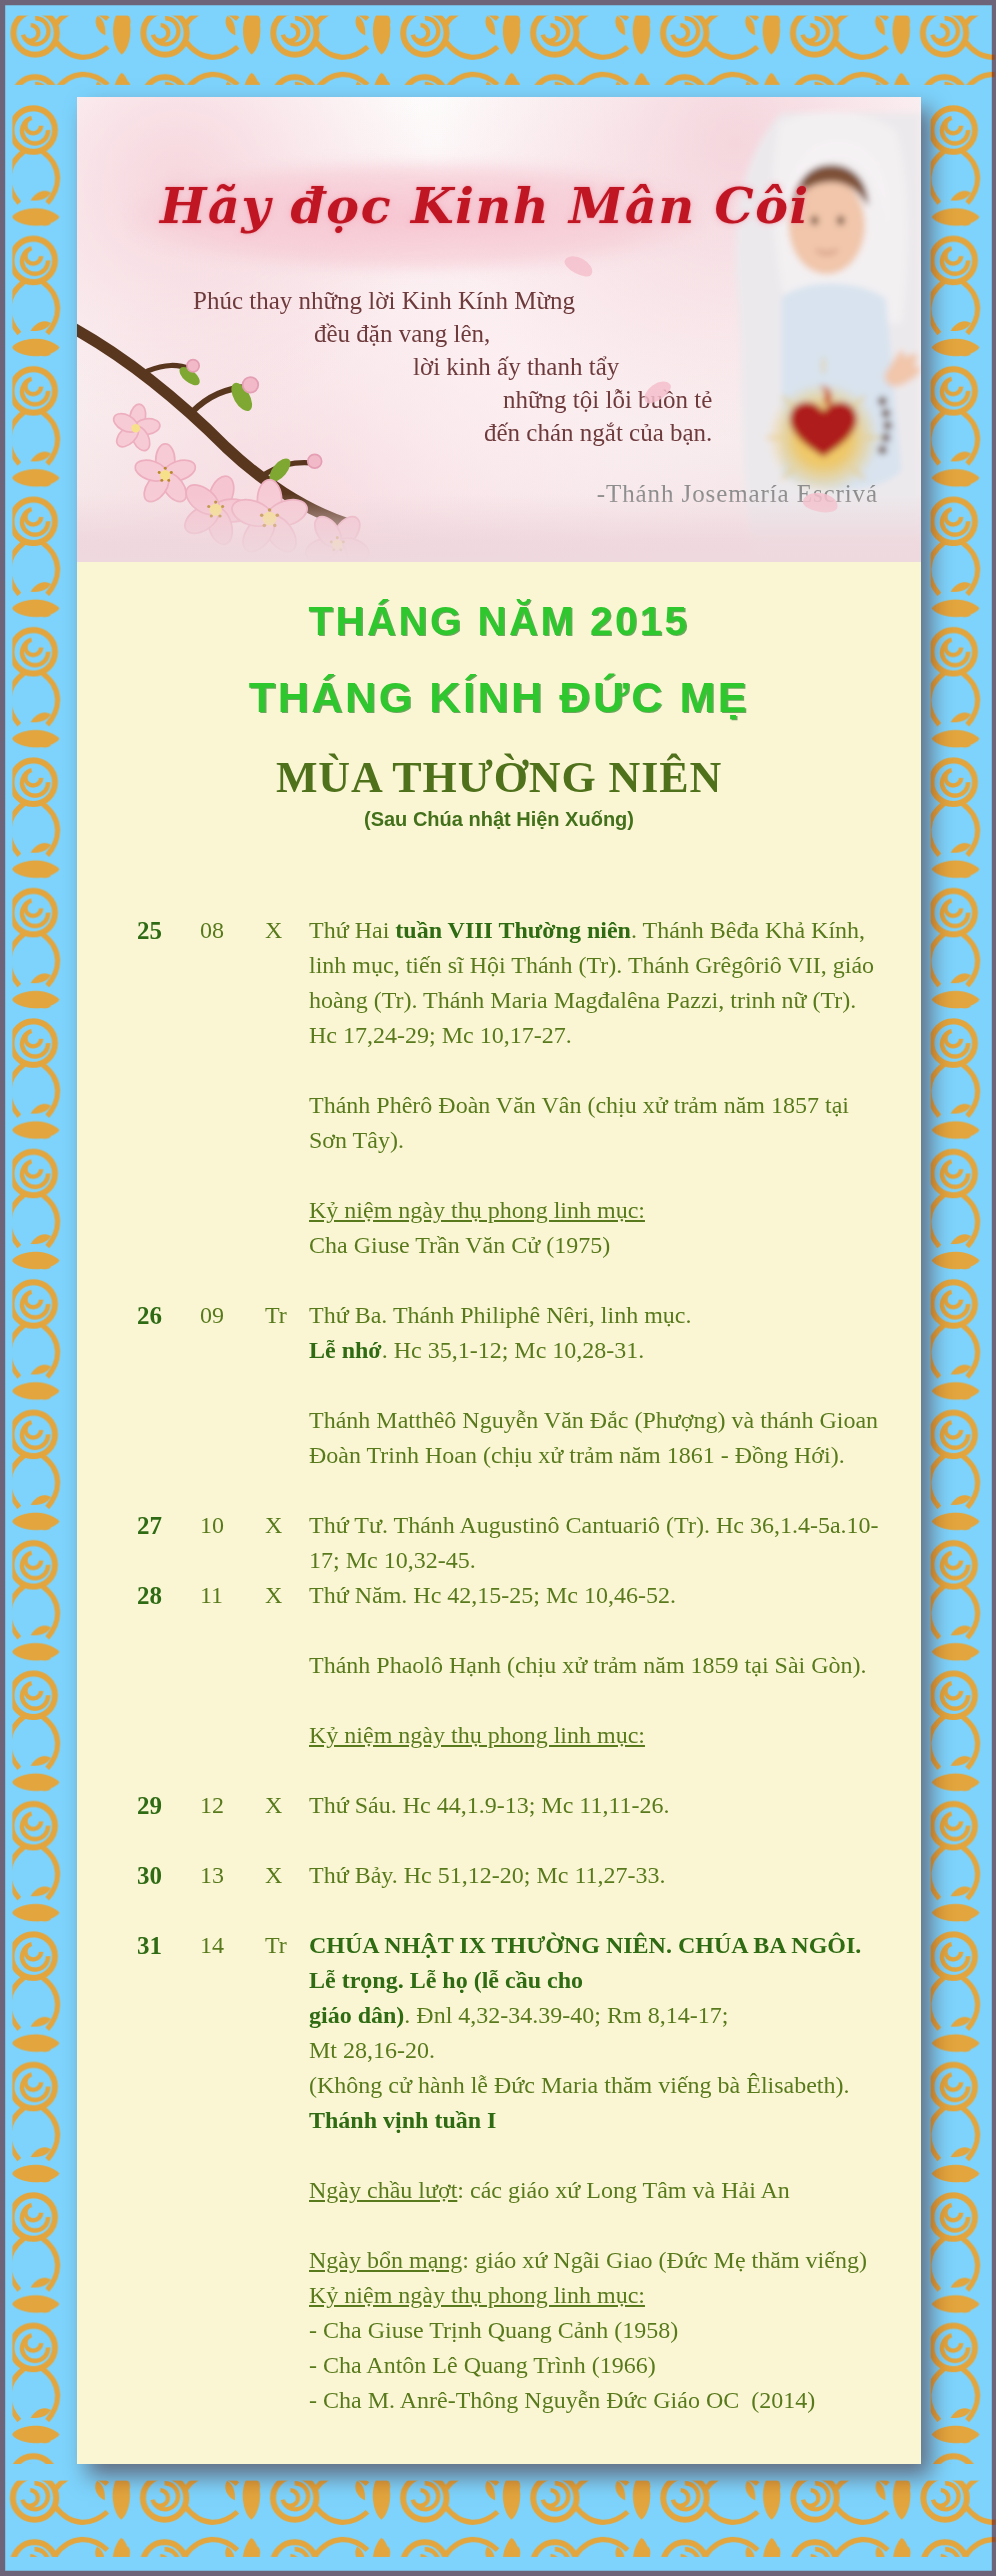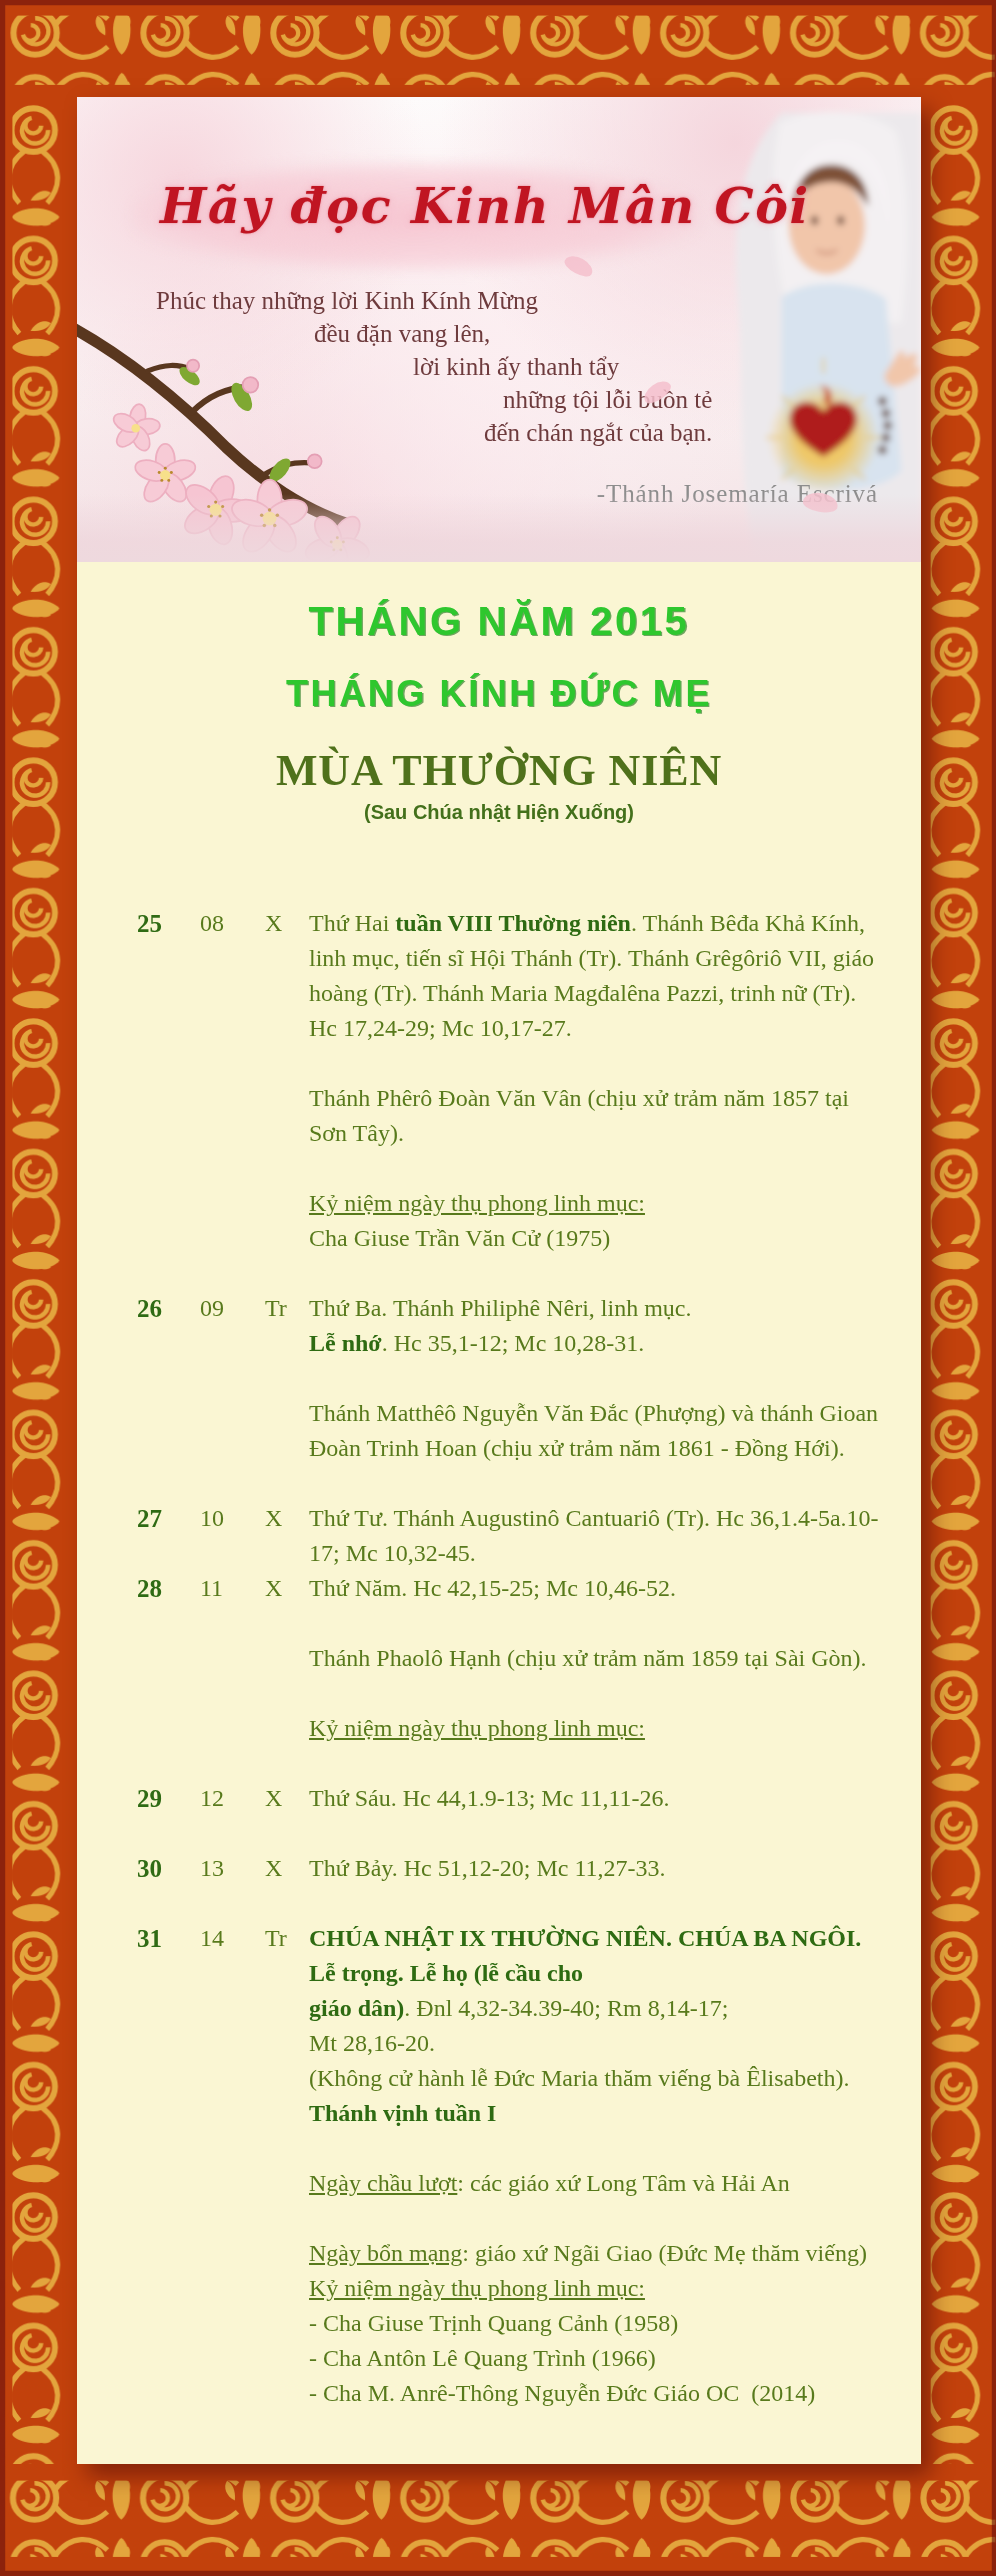"Hãy đọc Kinh Mân Côi" .page { background: #c2410c -> #7dd3fc }
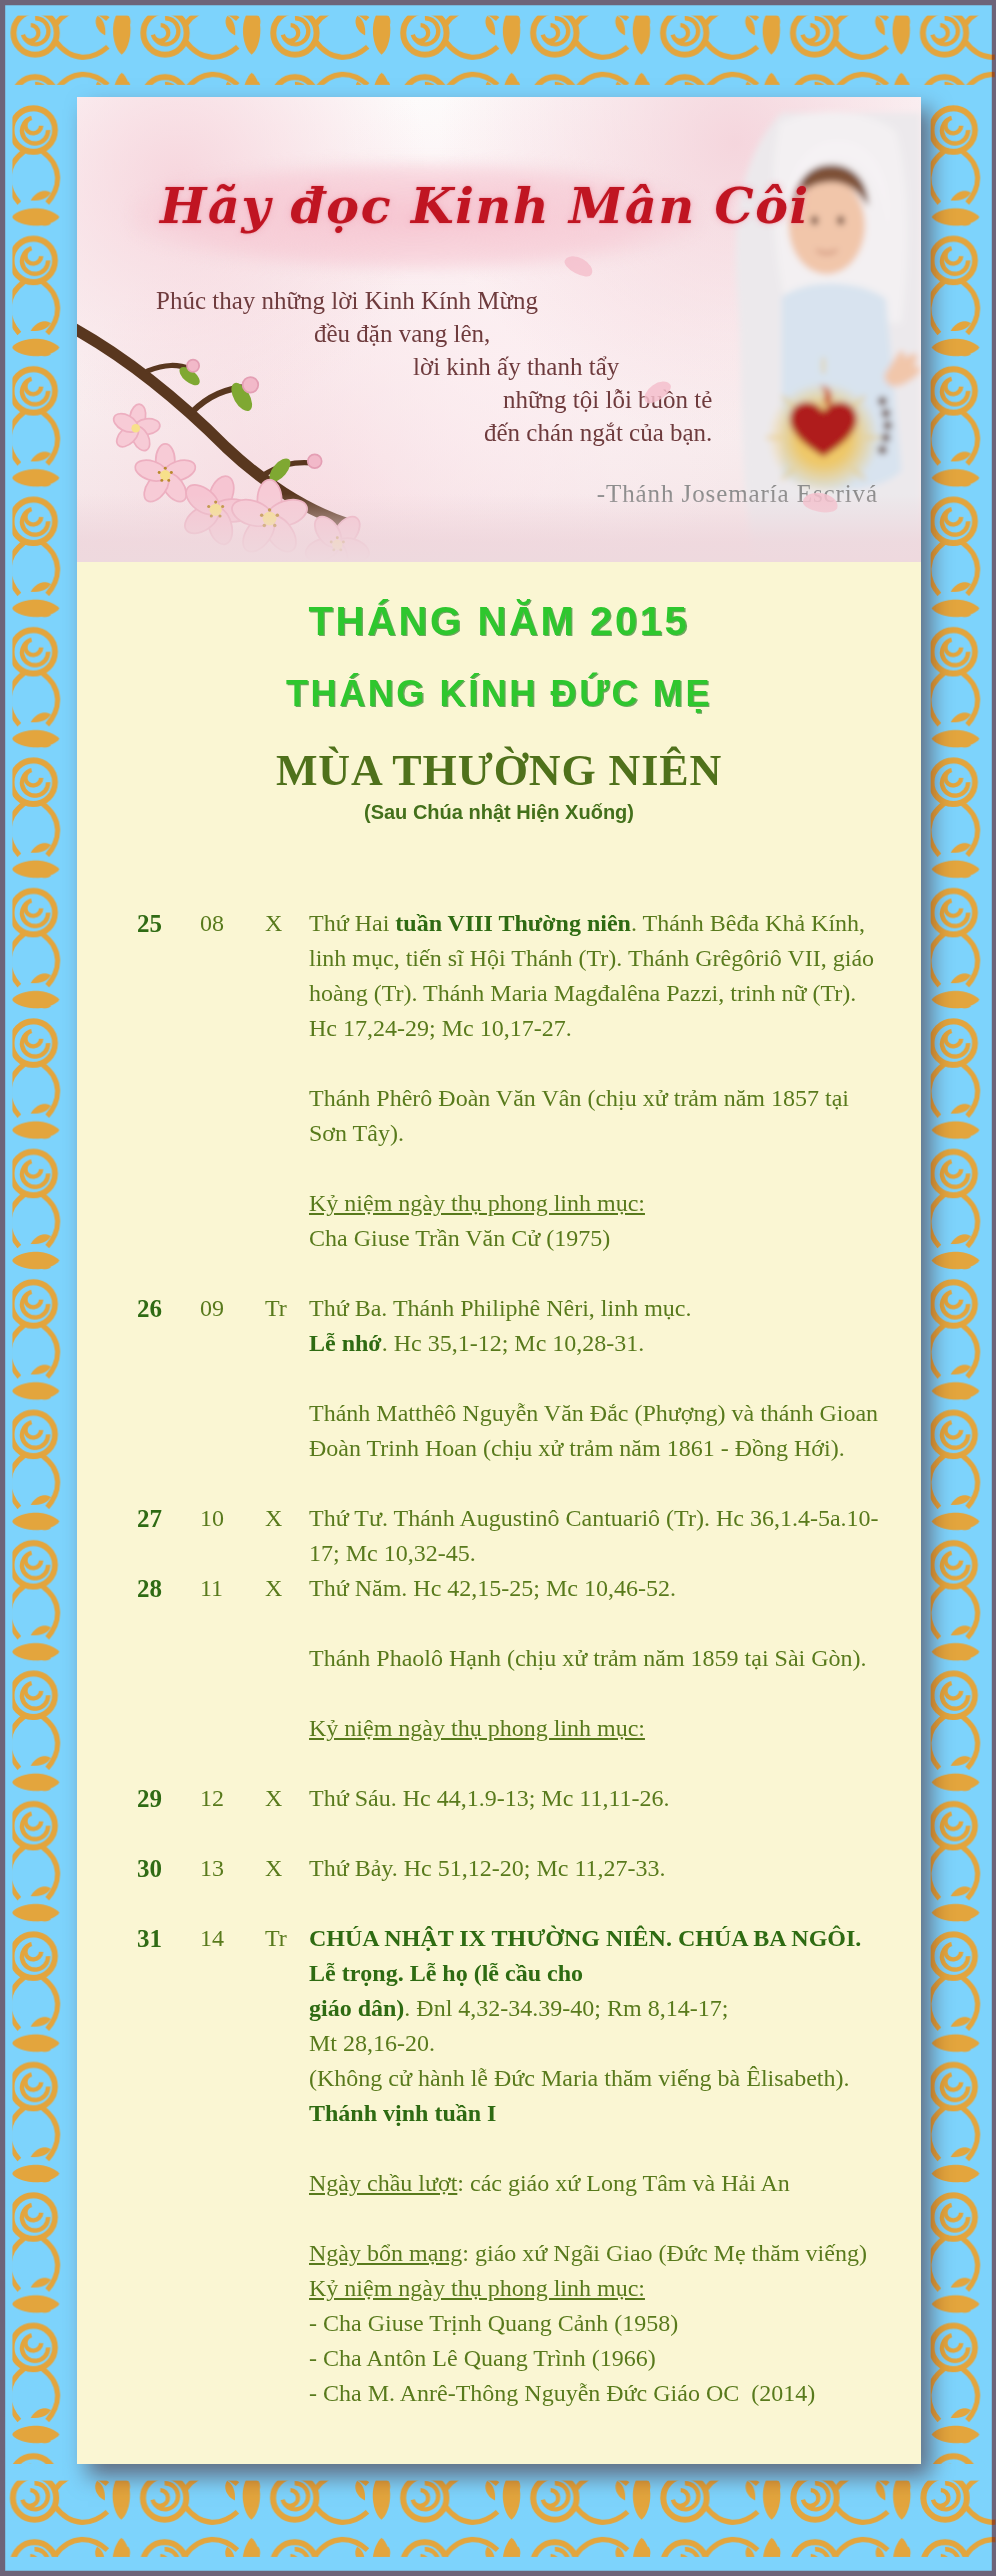"Phúc thay những lời Kinh" .q0 { margin-left: 79px -> 116px }
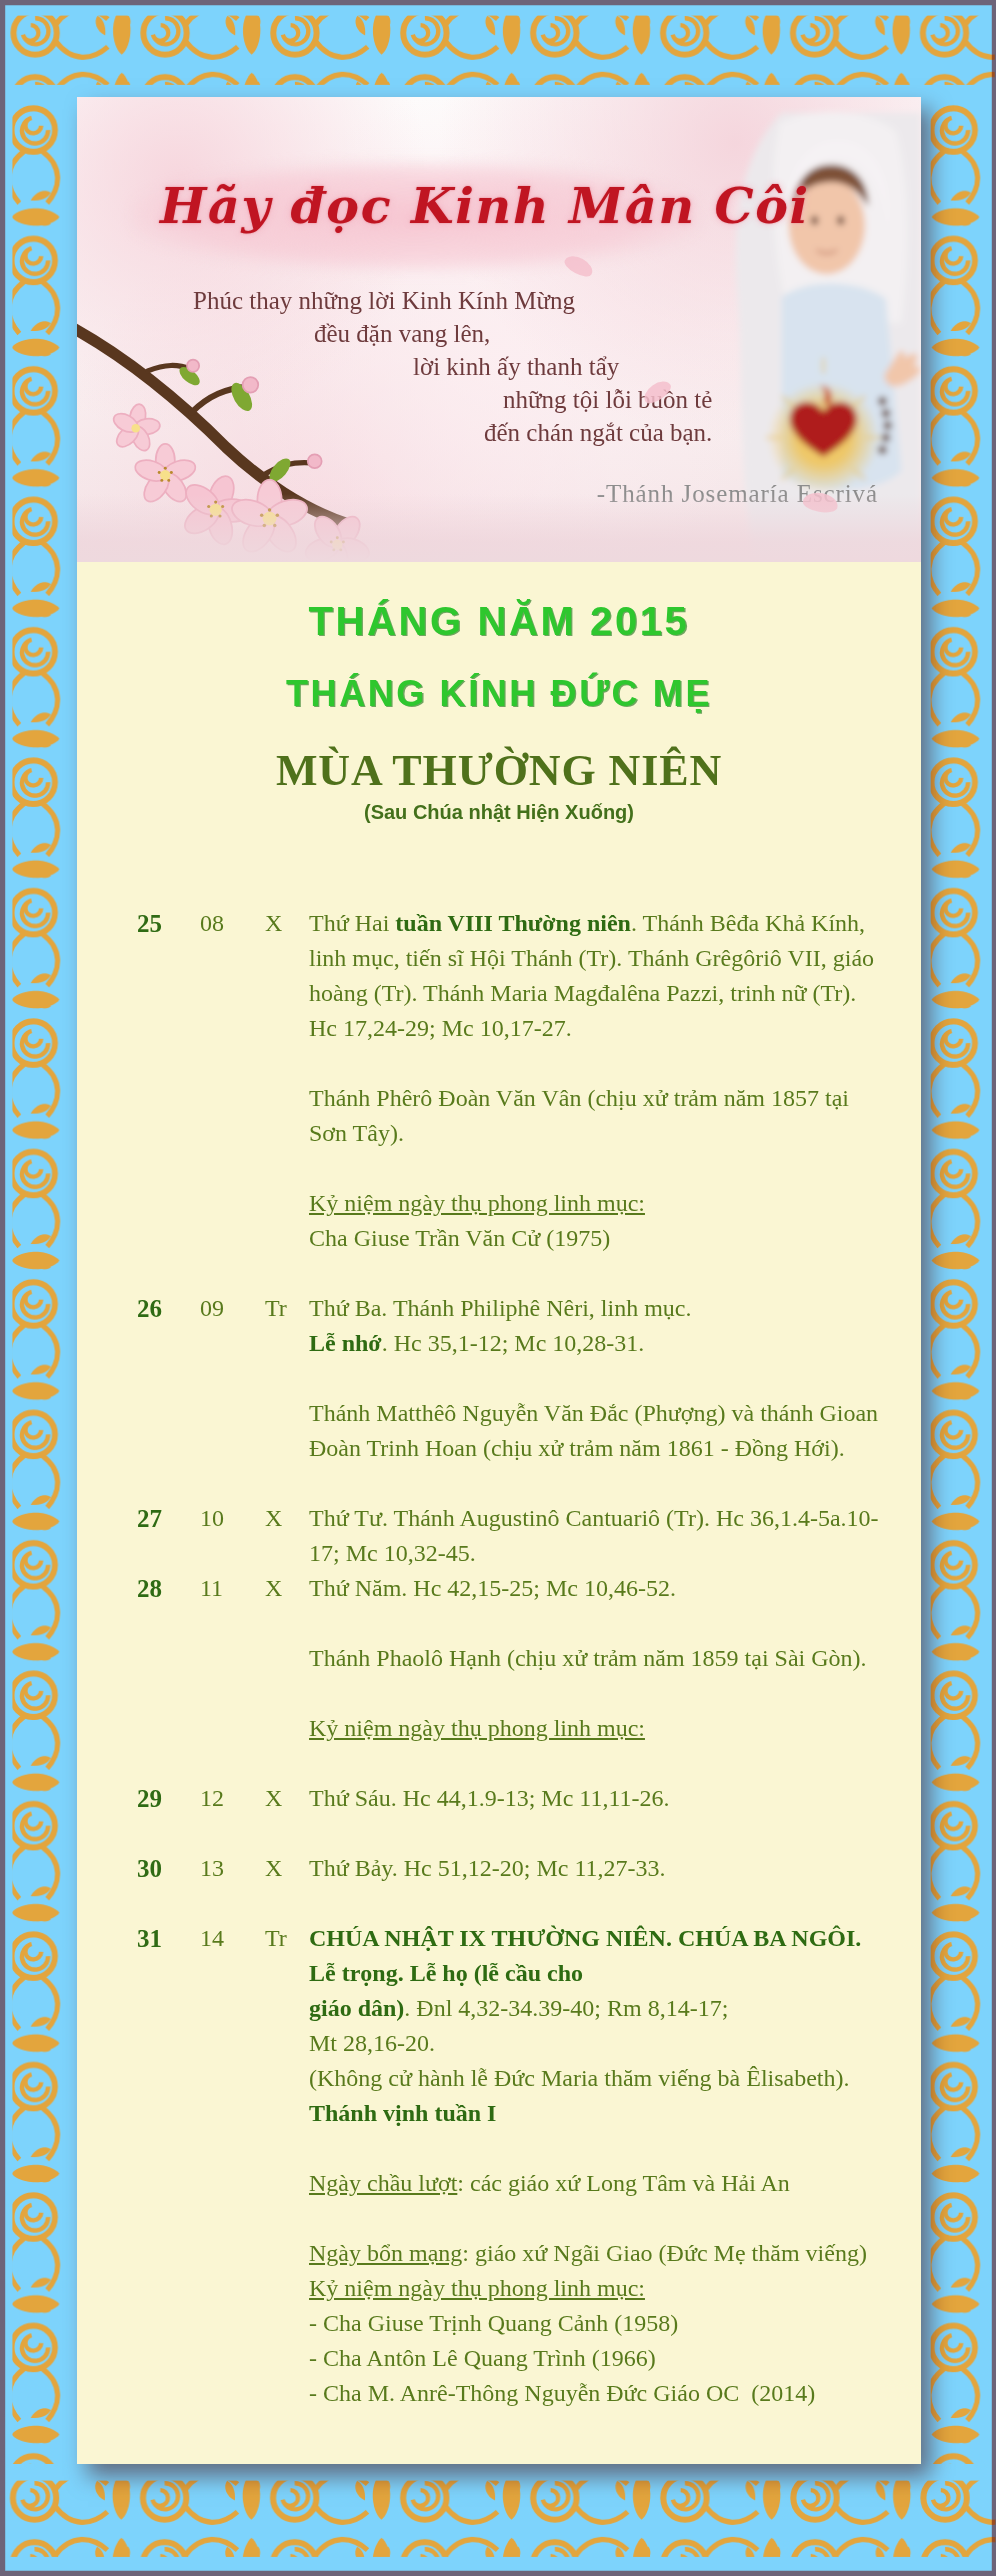"THÁNG KÍNH ĐỨC MẸ" .title-dedication { font-size: 36px -> 43px }
